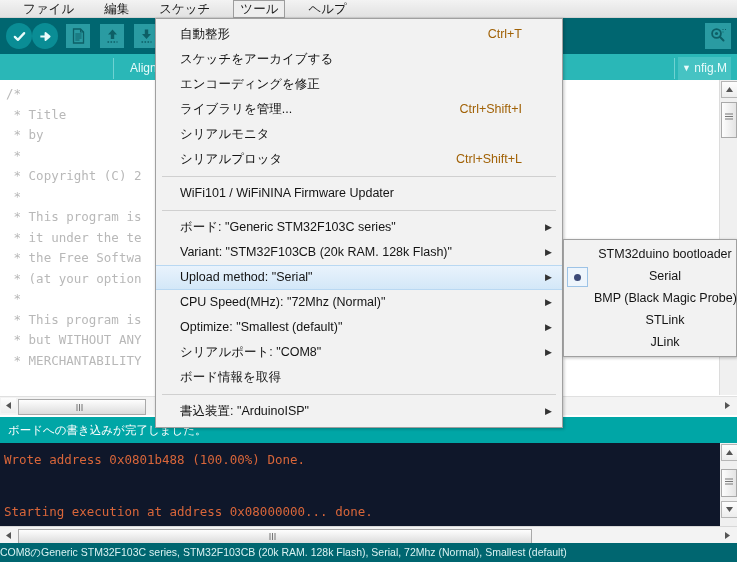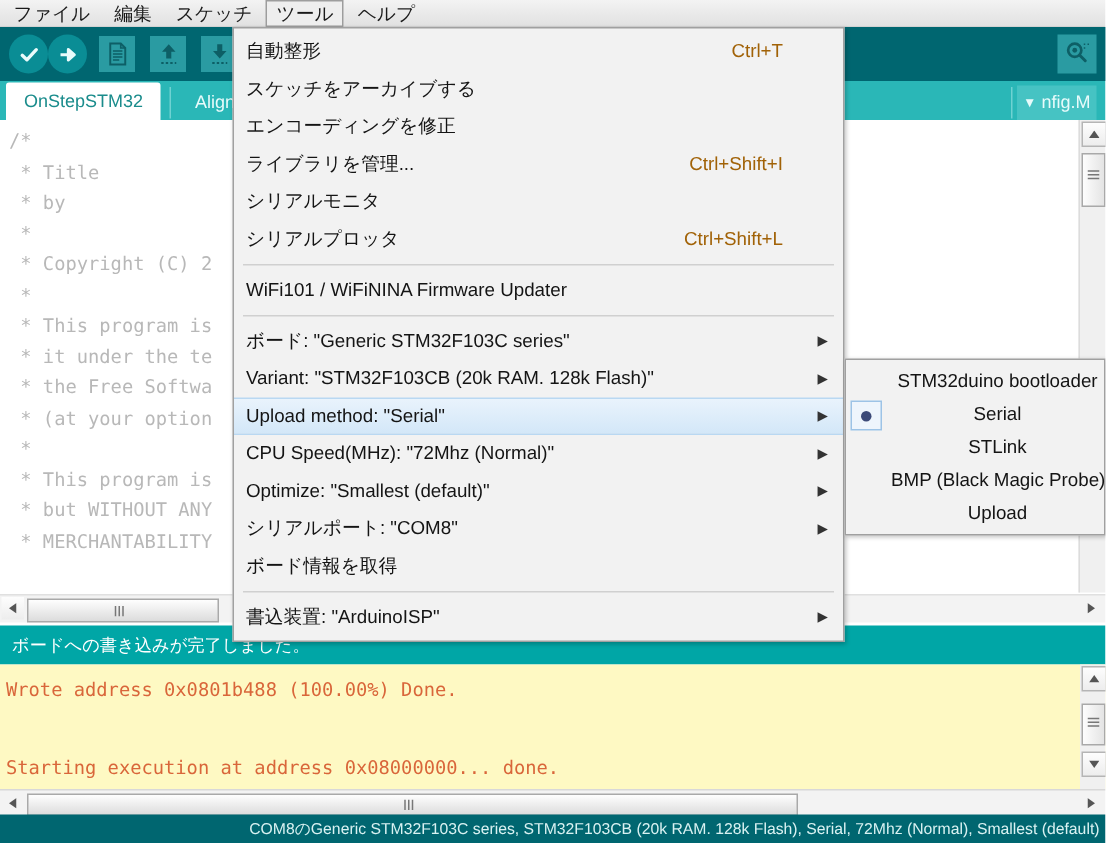"ファイル" .mbitem { margin-left: 2px -> 16px }
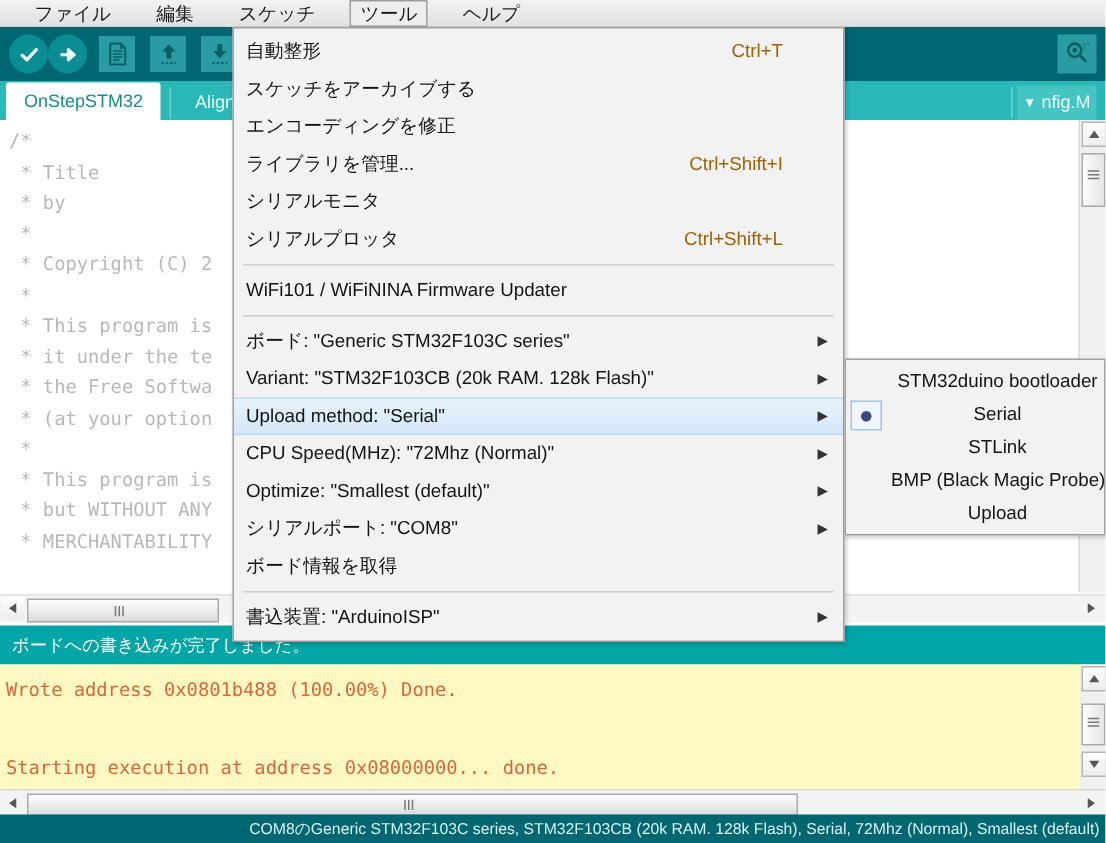"自動整形" .mi { padding-left: 8px -> 24px }
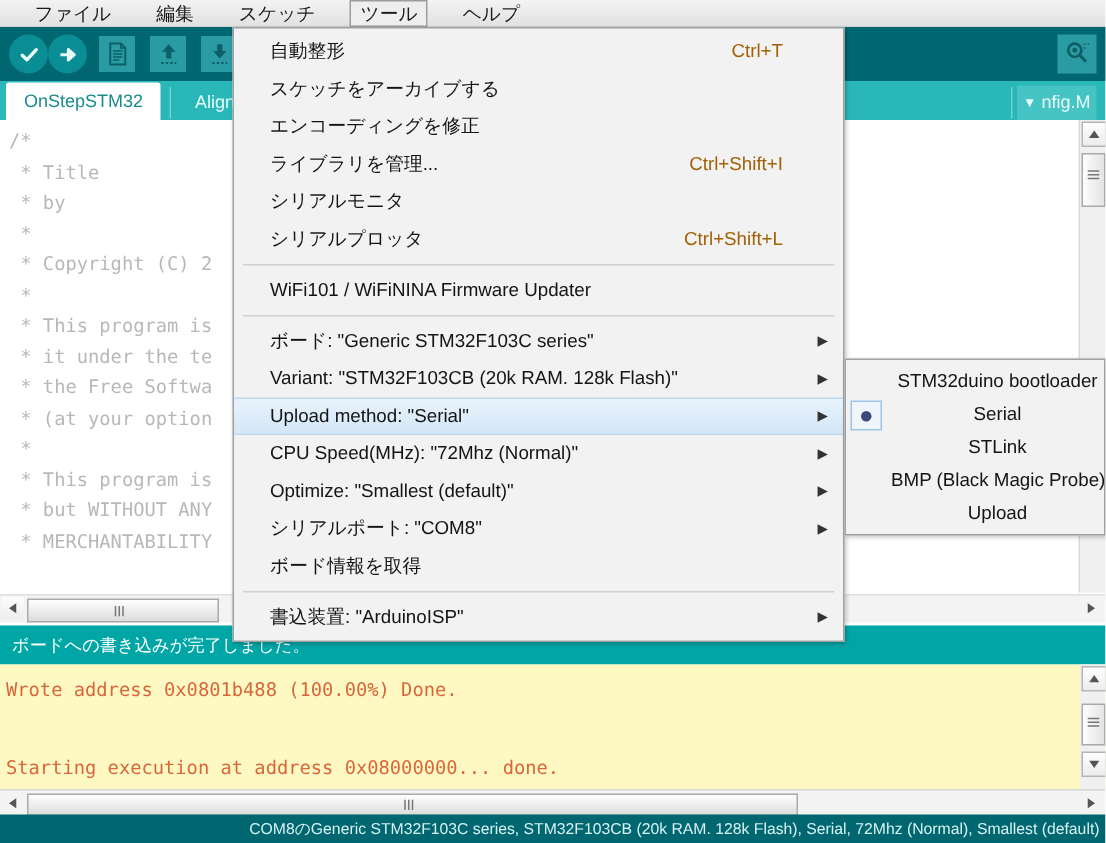"OnStepSTM32" div.tab { html: <div>OnStepSTM32</div> -> none }
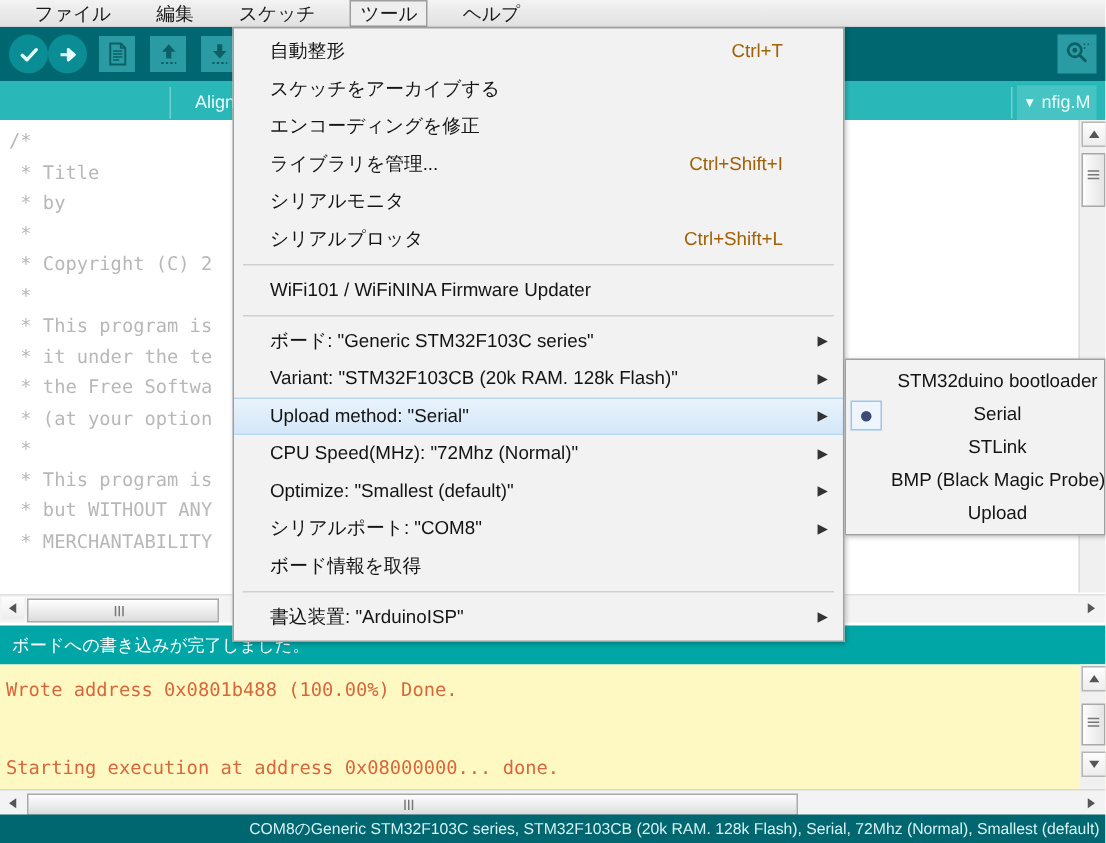"STLink" div.si { order: before "BMP (Black Magic Probe)" -> after "BMP (Black Magic Probe)" }
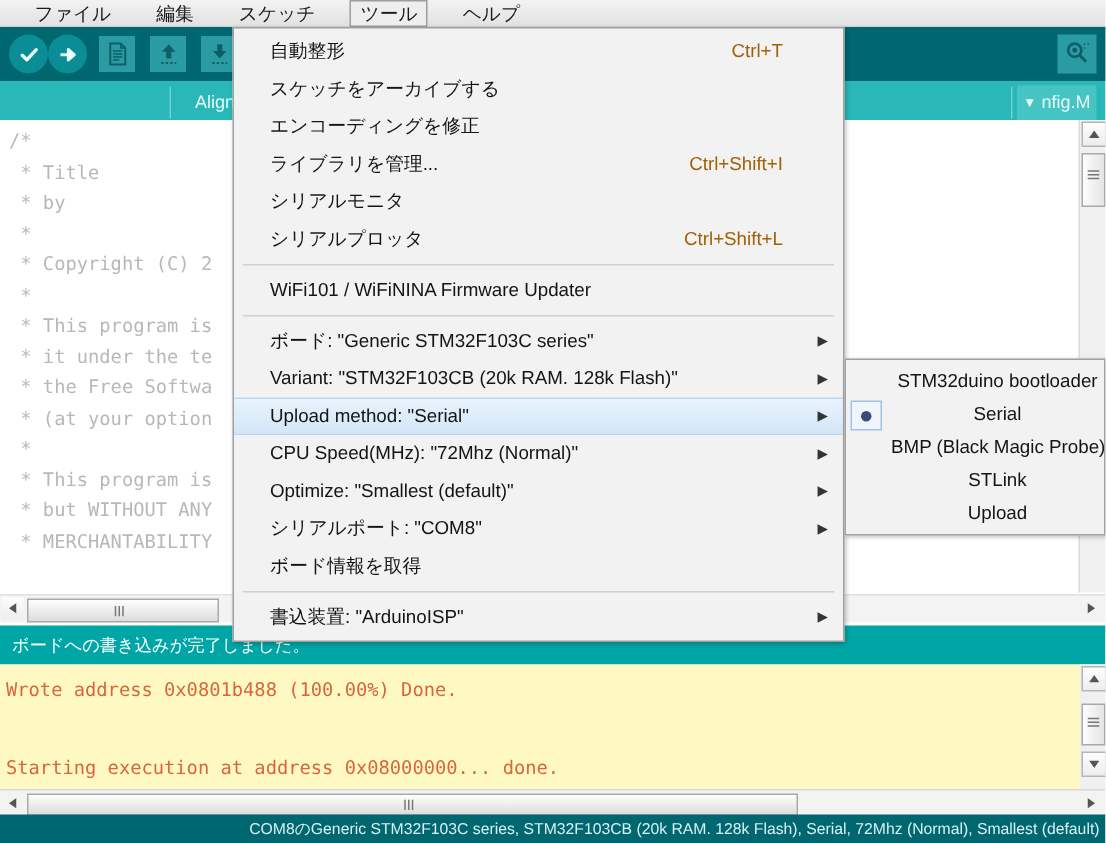"Upload" span { text: Upload -> JLink }
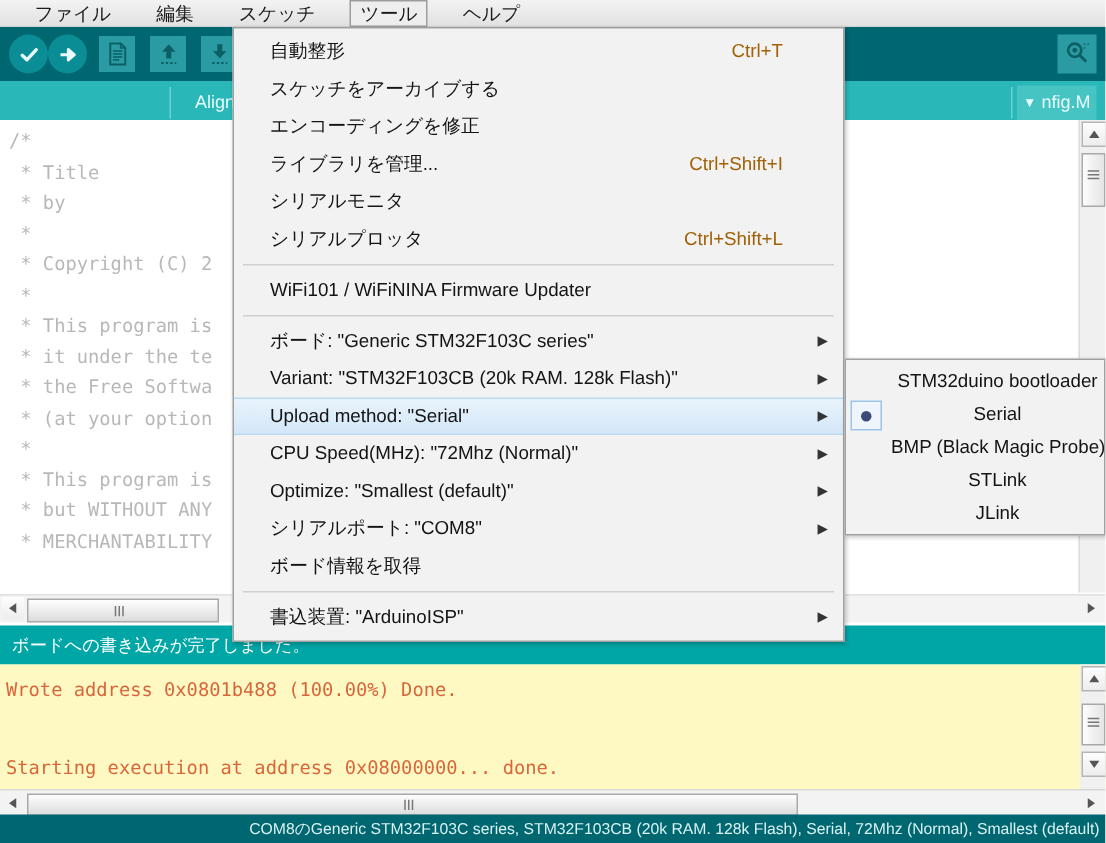"Wrote address 0x0801b488 (100.00%) Done." #console { background: #fef9c3 -> #0f172a }
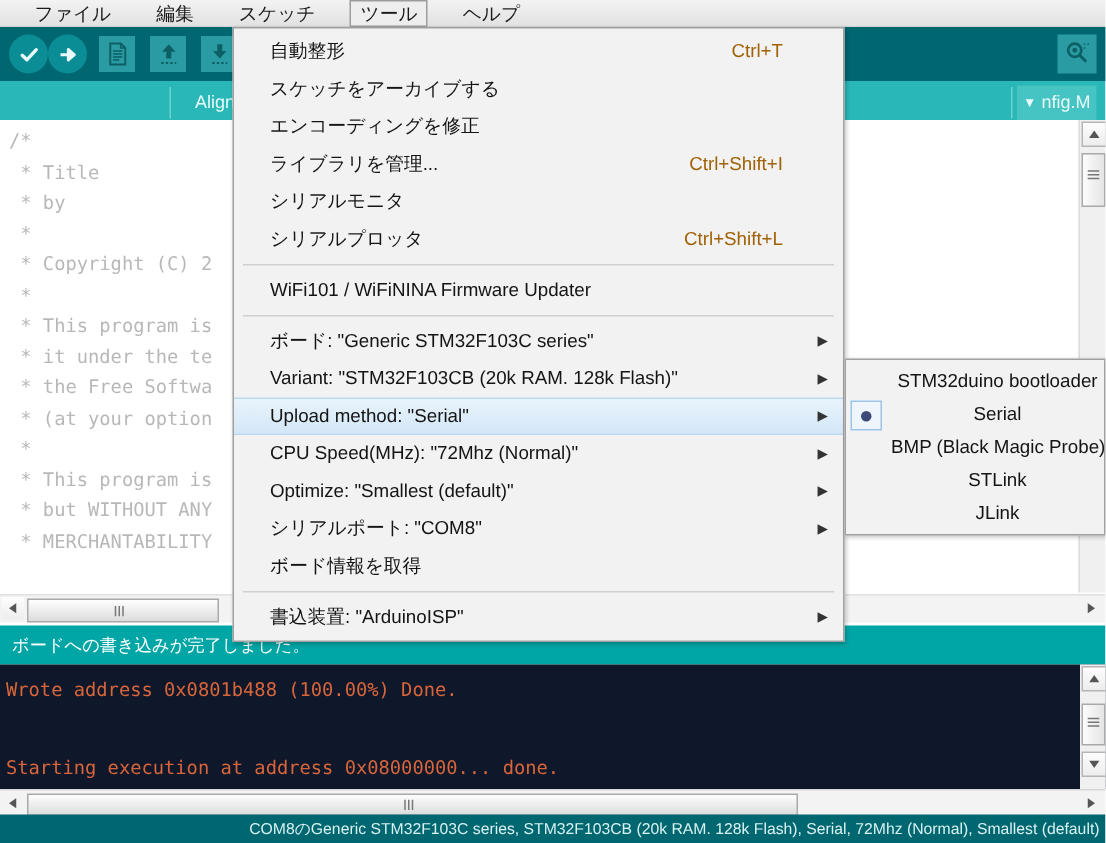"COM8のGeneric STM32F103C series," #statusbar { justify-content: flex-end -> flex-start }
